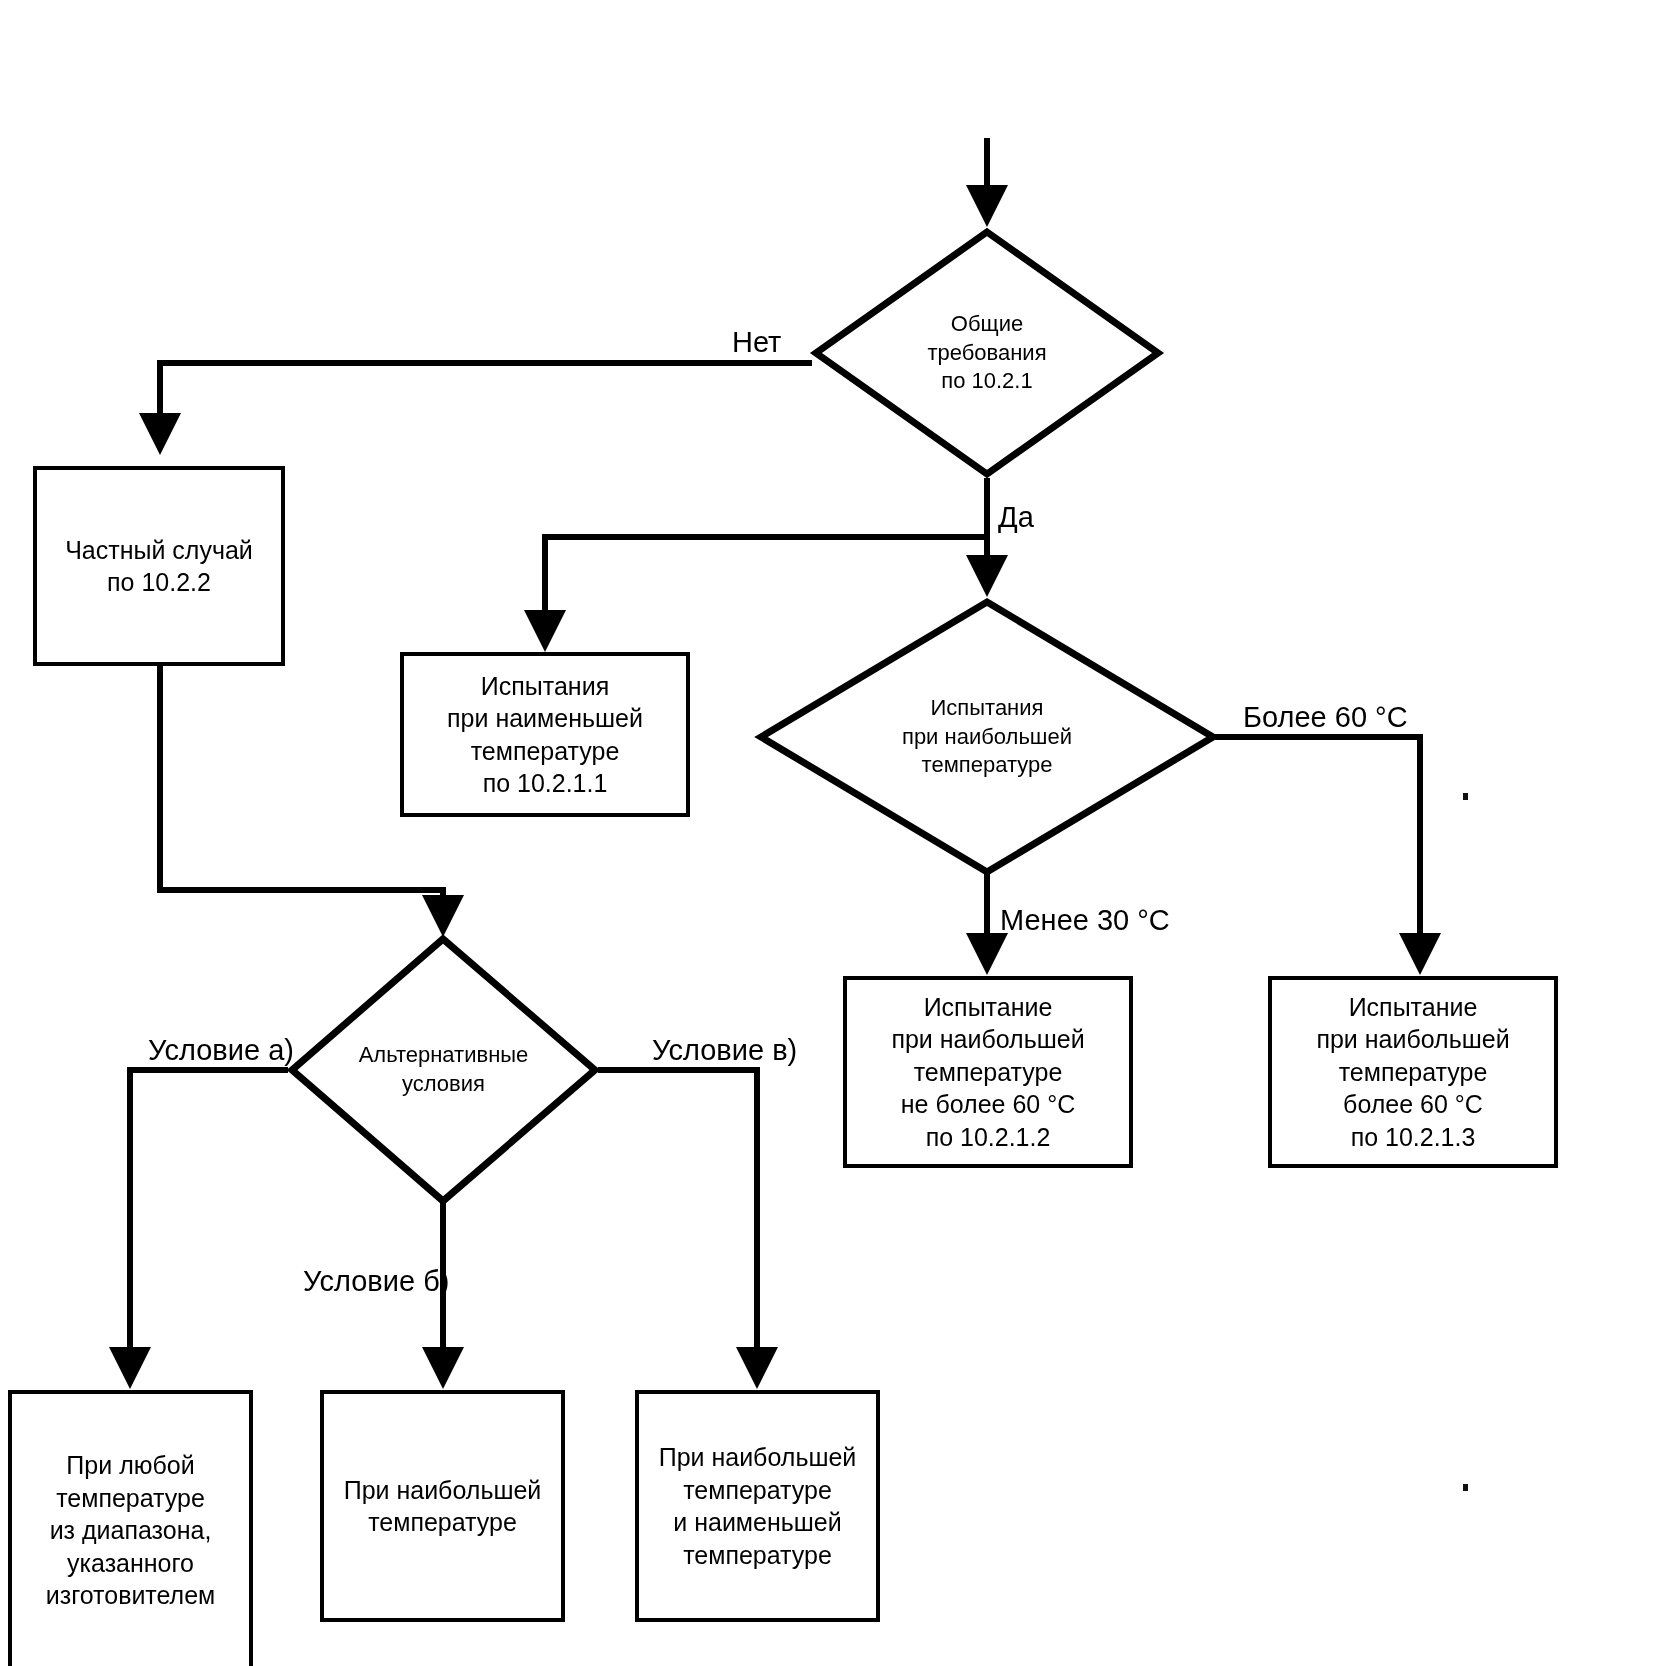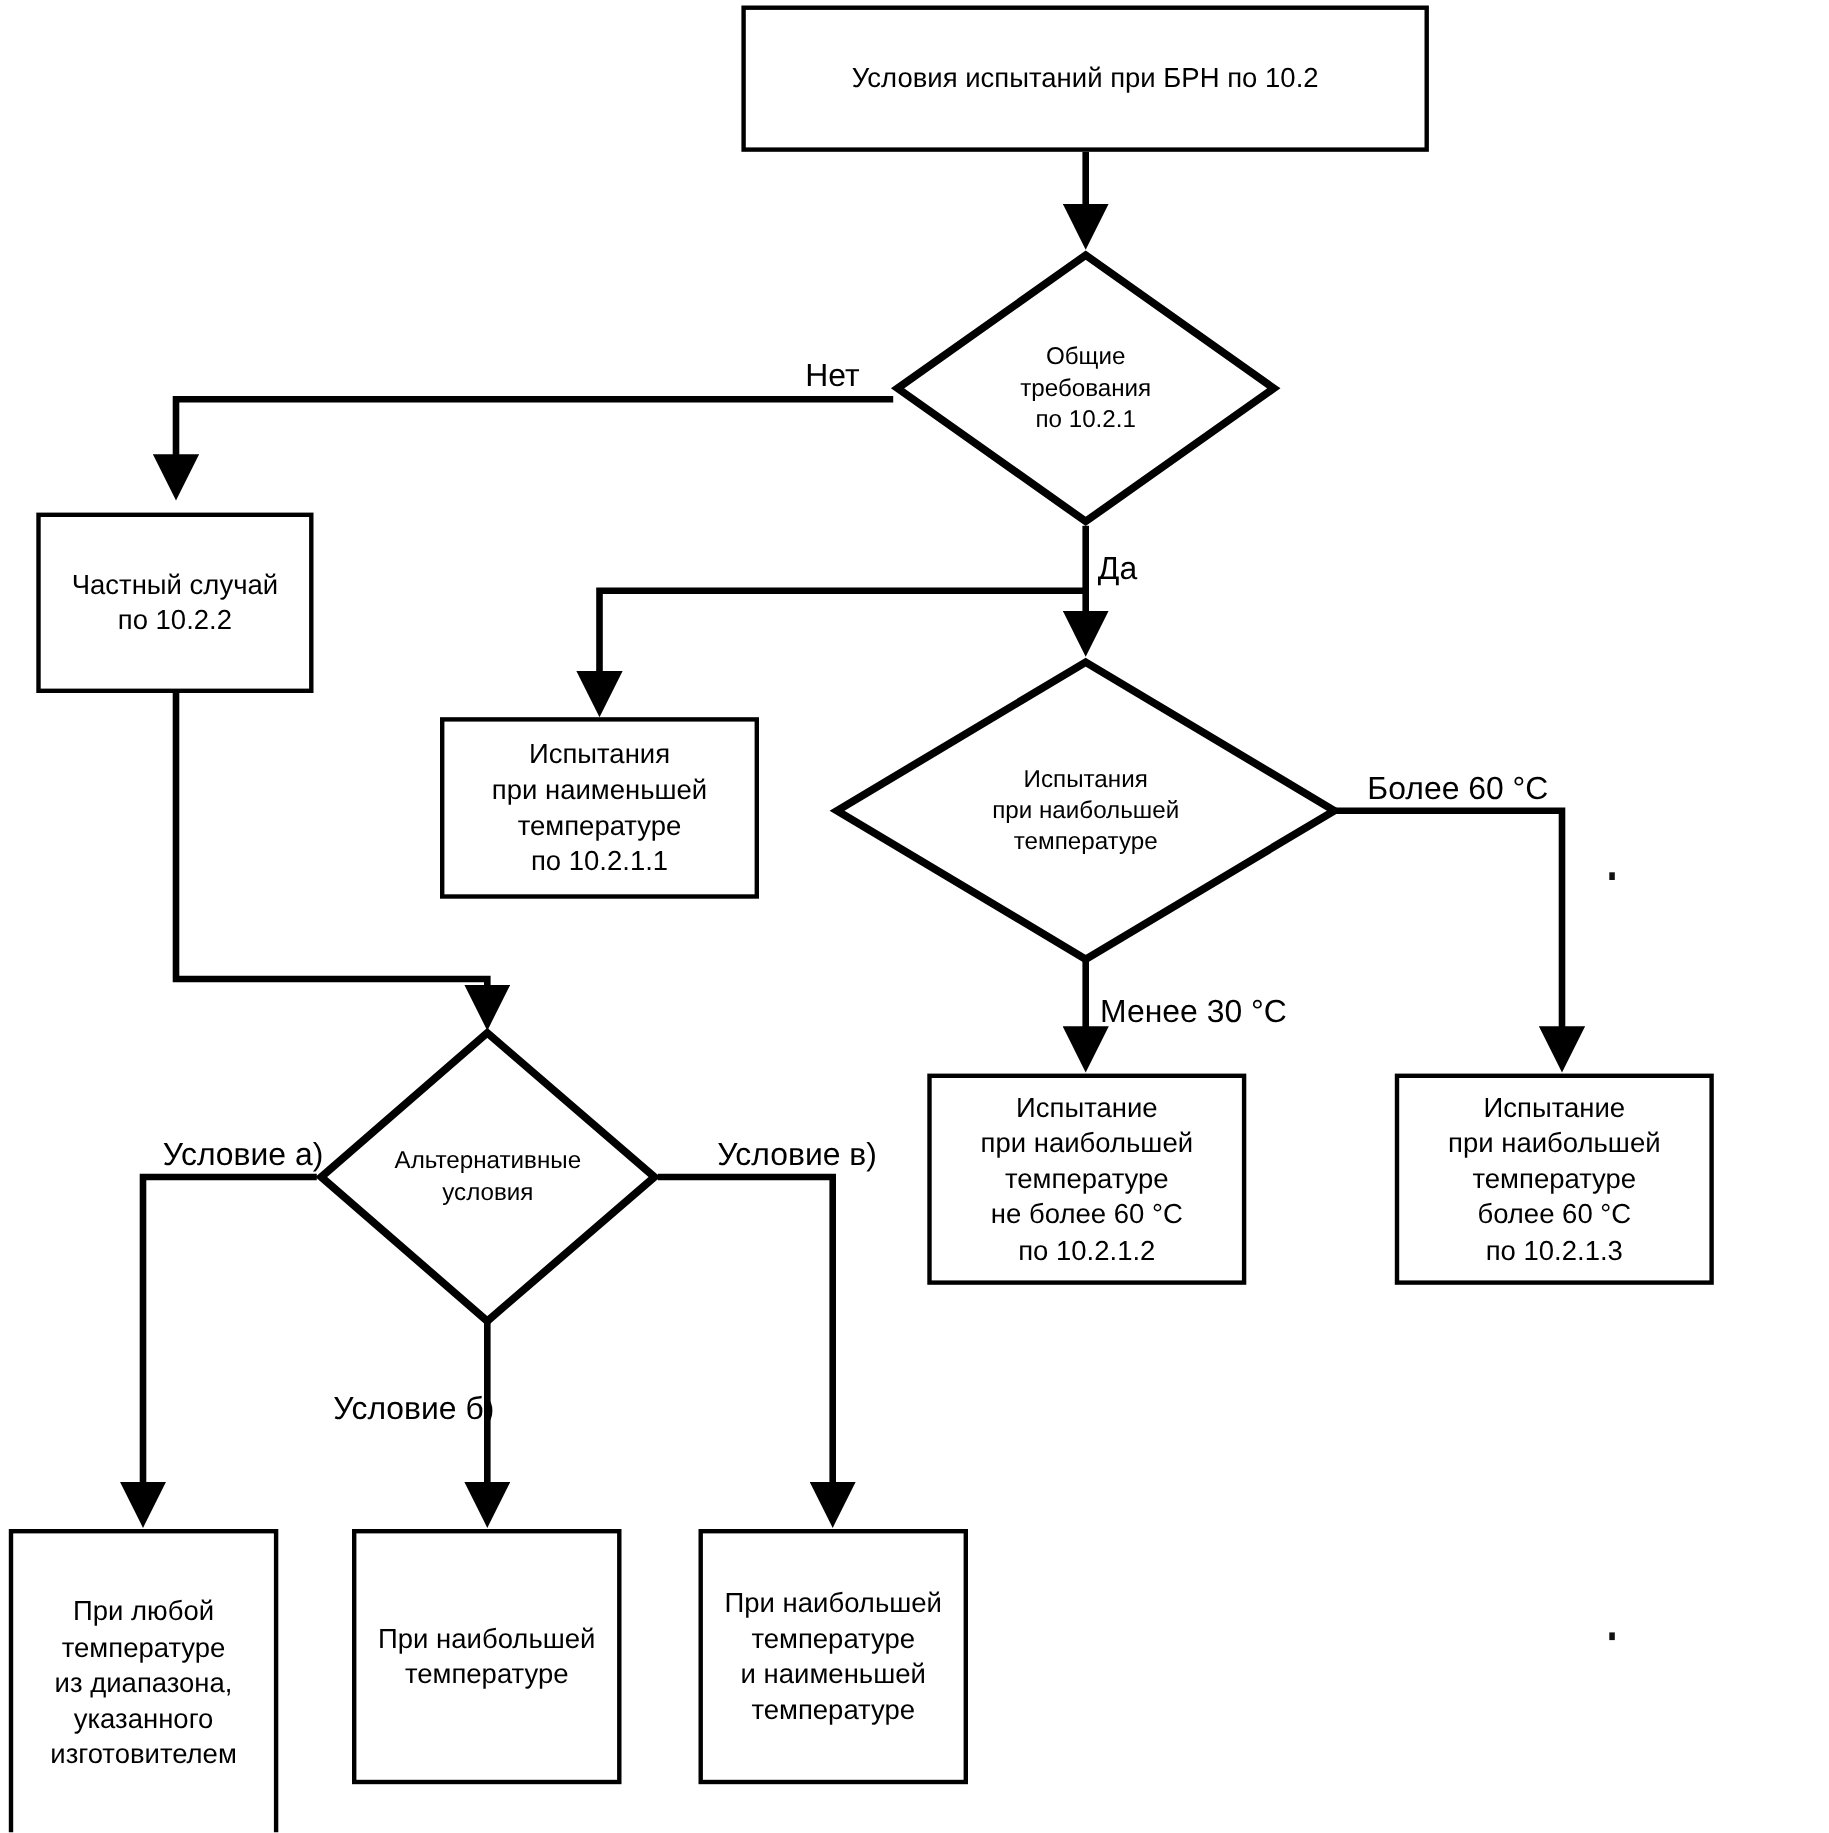"Условия испытаний при БРН по" div.node { html: <div> <span>Условия испытаний при БРН по 10.2</span> </div> -> none }
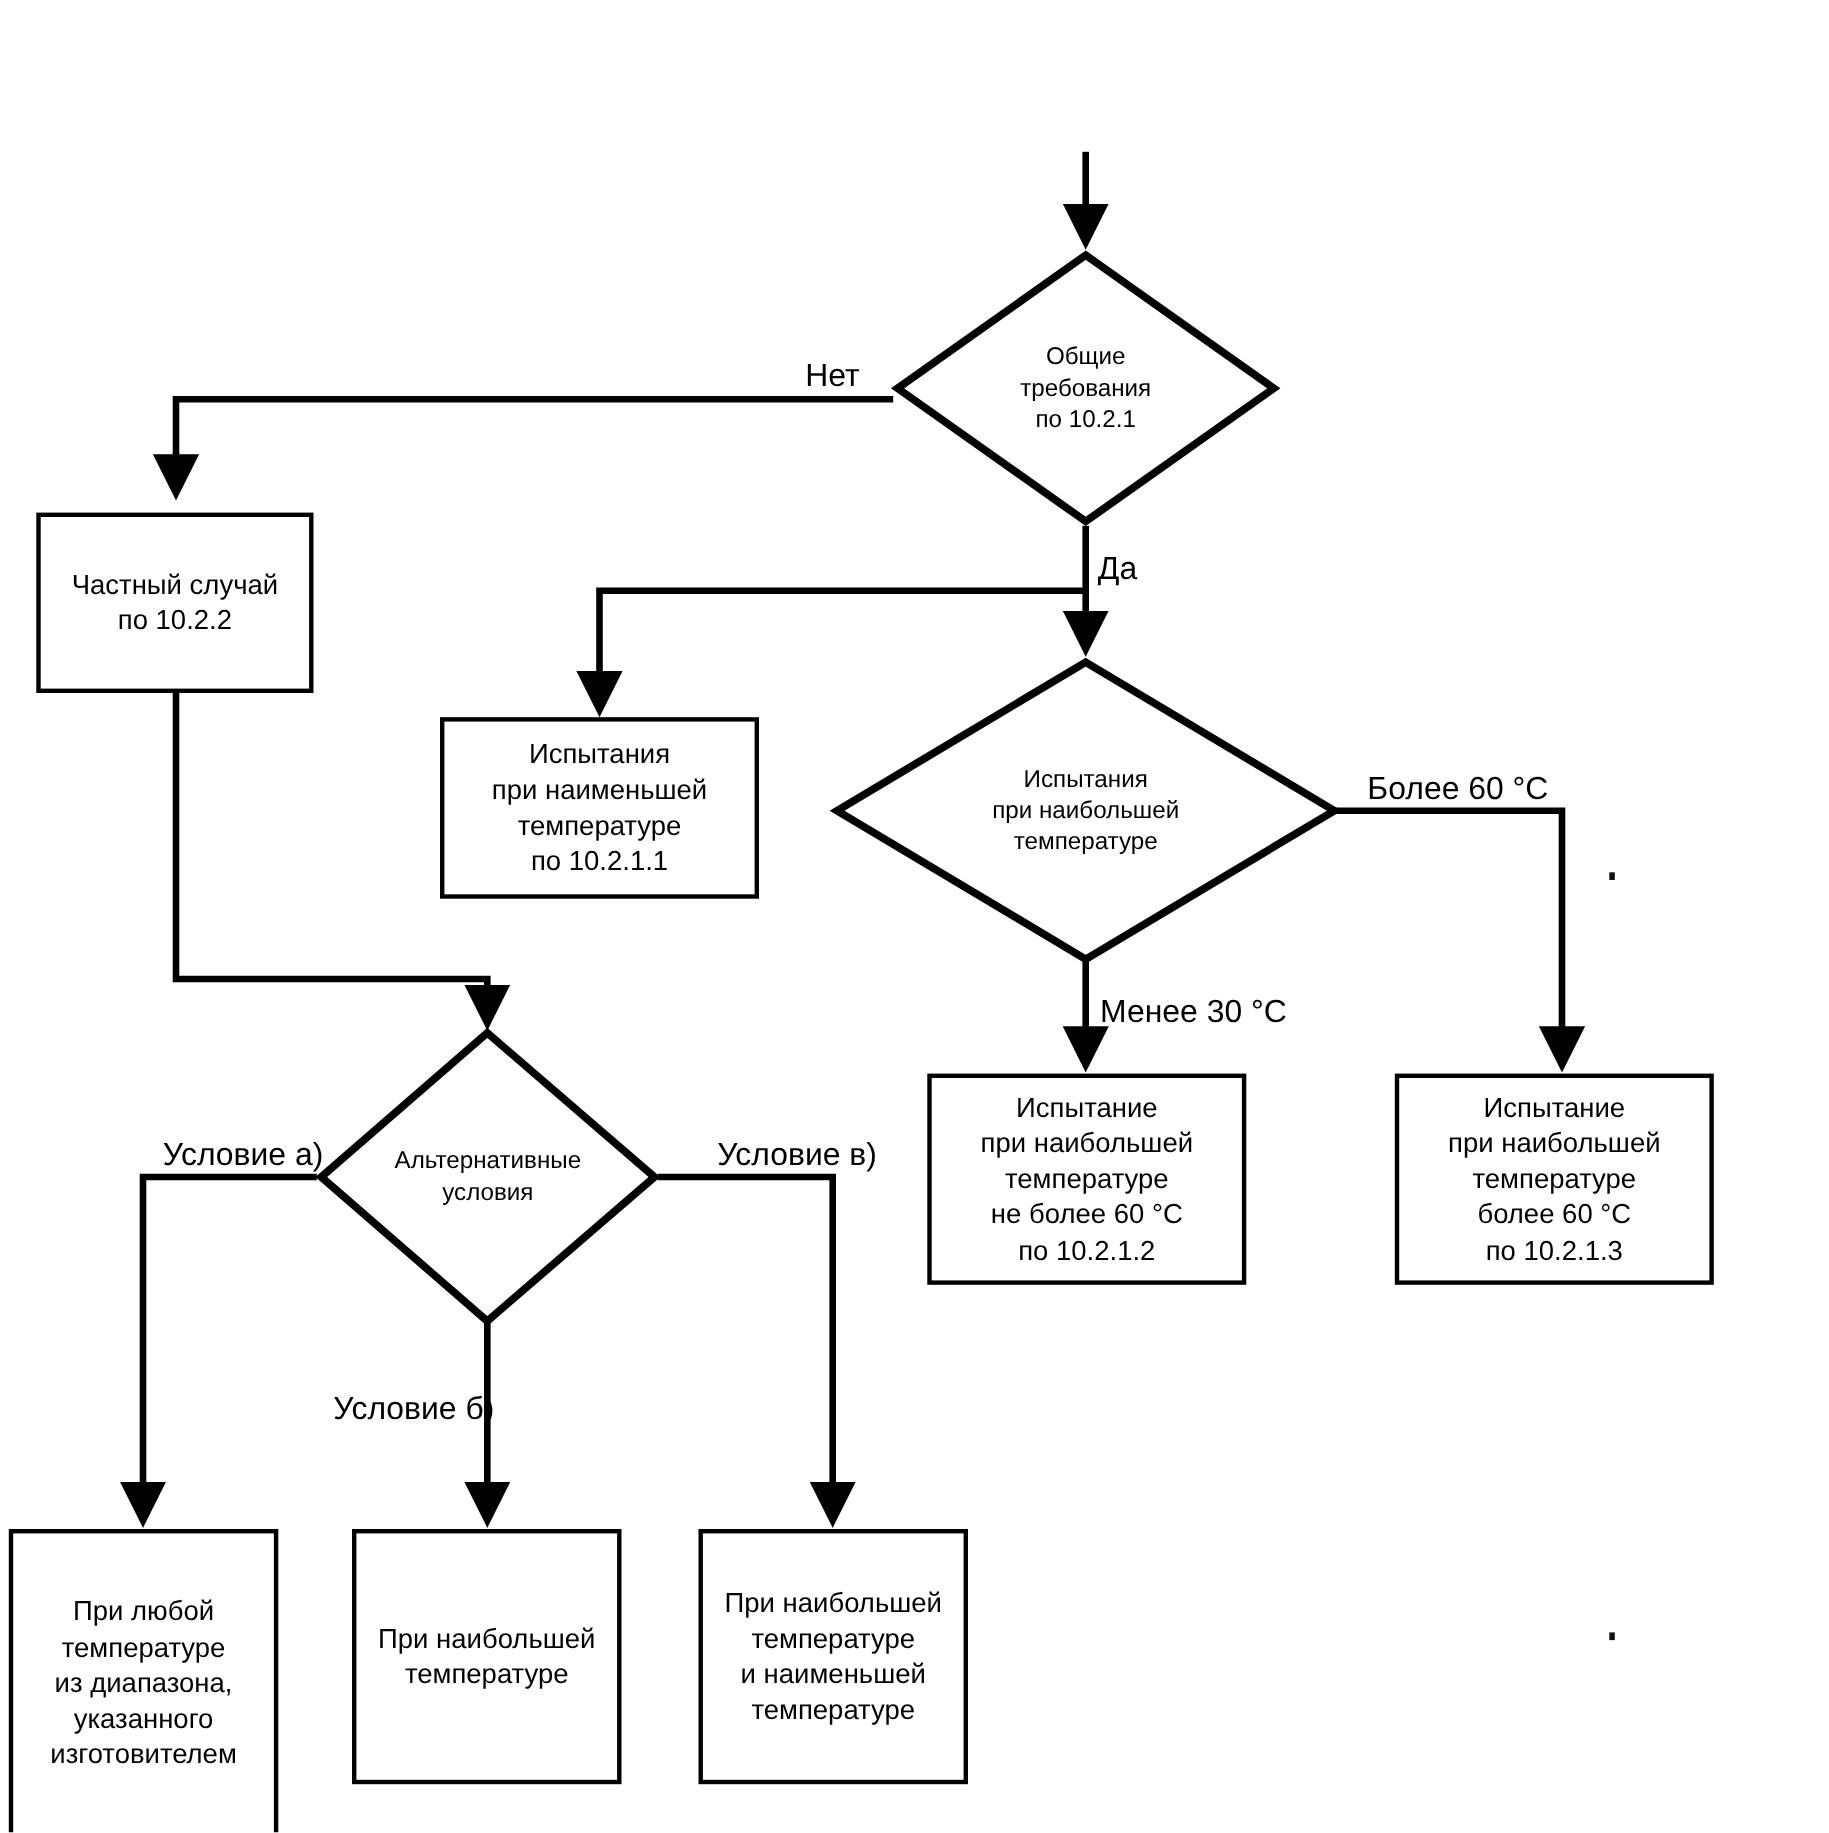"Частный случай" div.node { height: 164px -> 200px }
